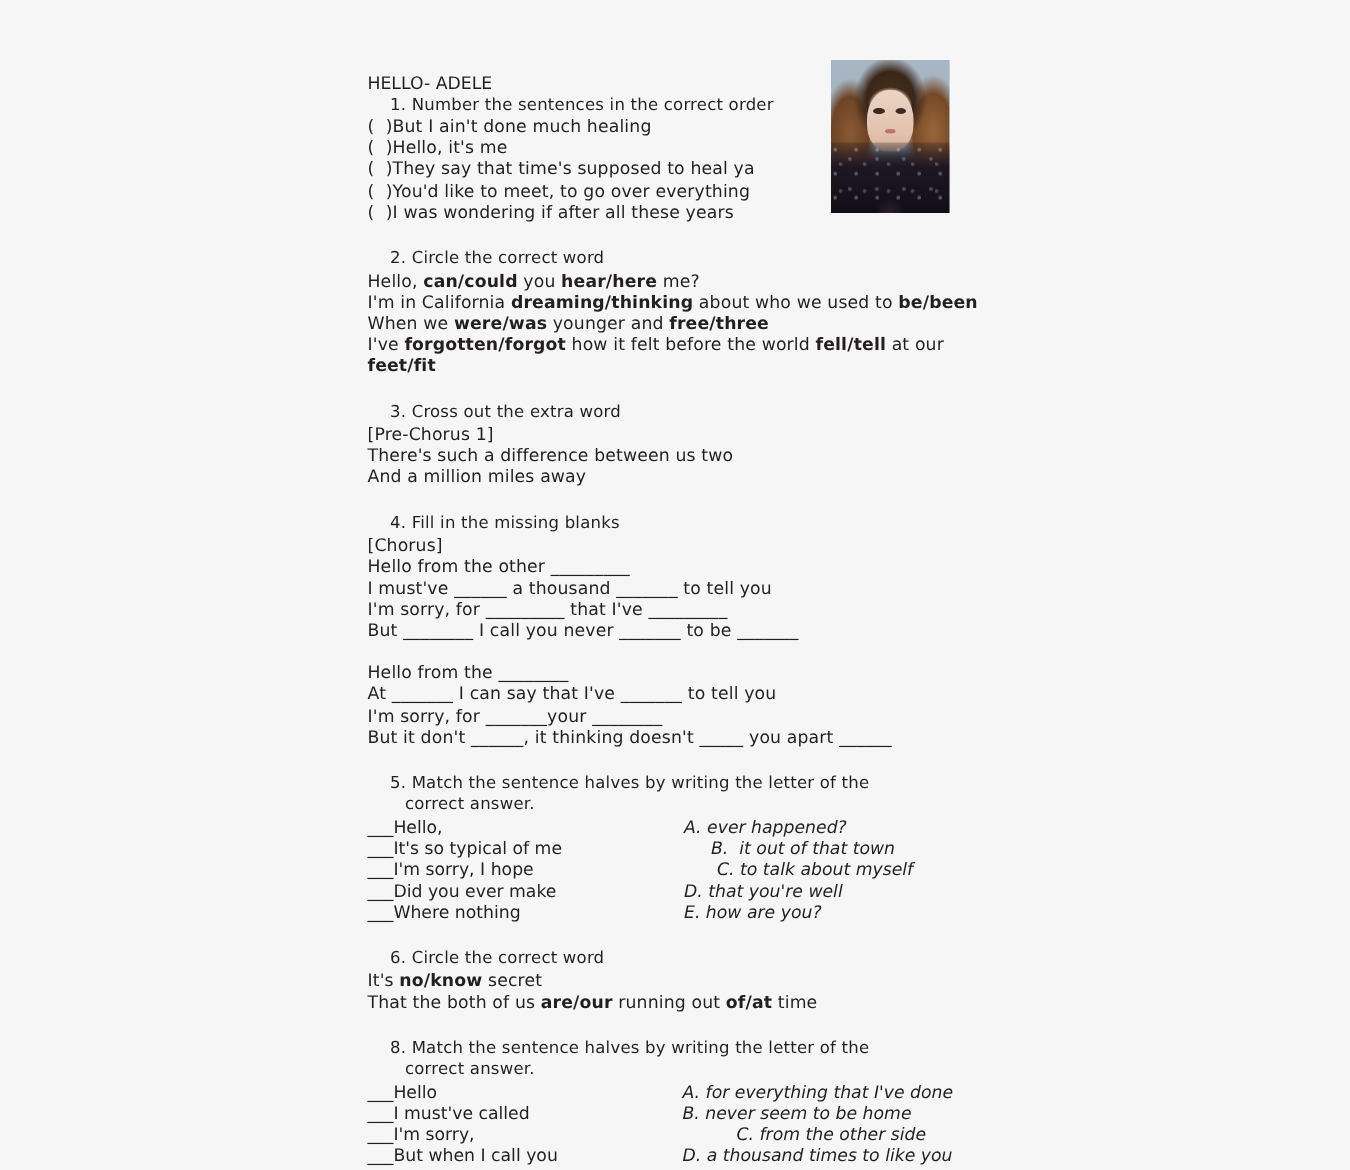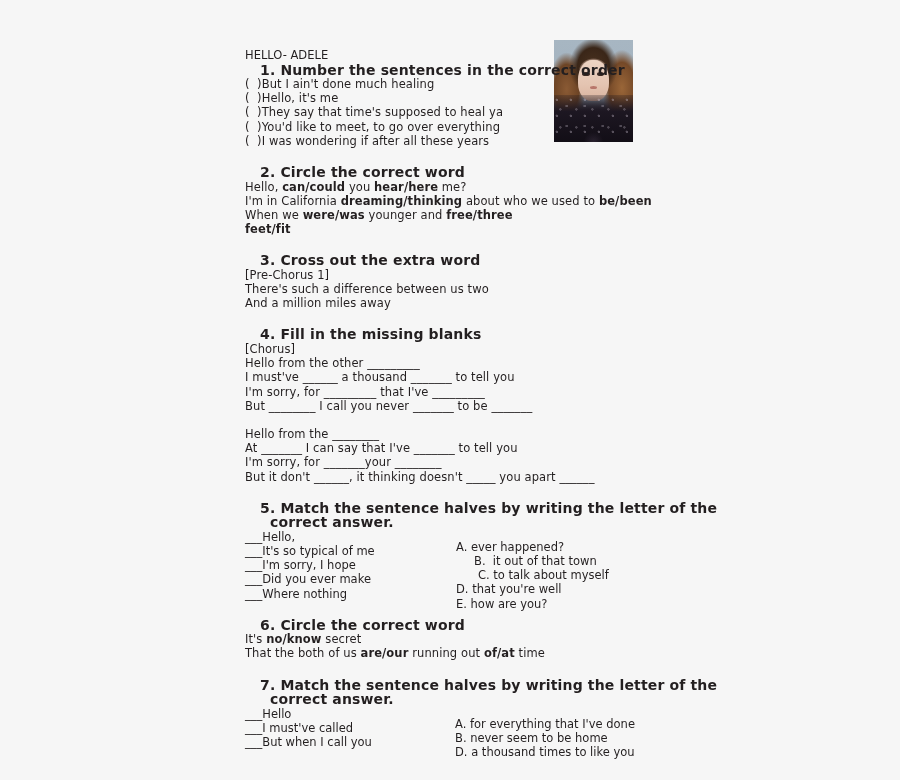"1. Number the sentences in" .qhead { font-size: 14px -> 11px; font-weight: bold -> normal }
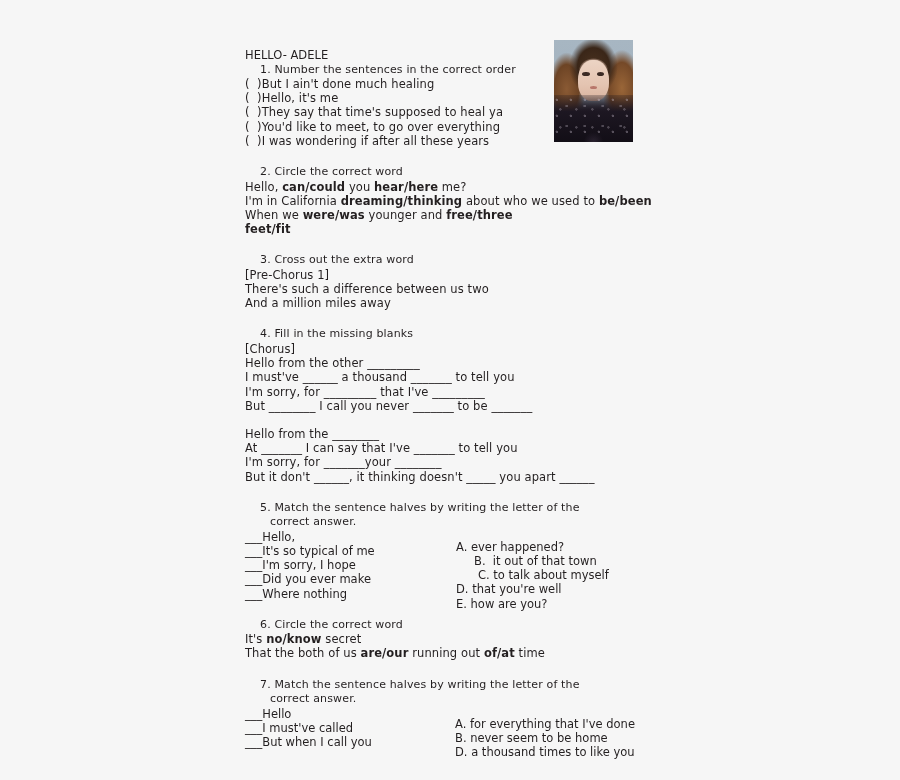"I've forgotten/forgot how it felt" div.ln { html: none -> <div><span>I've </span><span>forgotten/forgot</span><span> how it felt before the world </span><span>fell/tell</span><span> at our</span></div> }
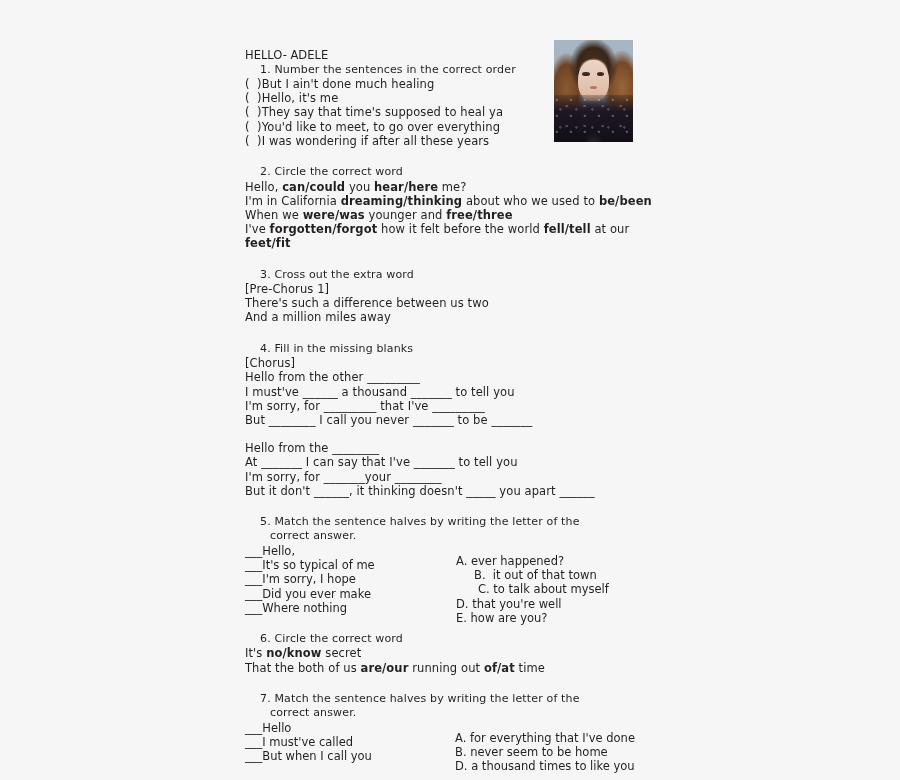"A. ever happened?" .match-right { font-style: none -> italic; top: 10px -> 0 }
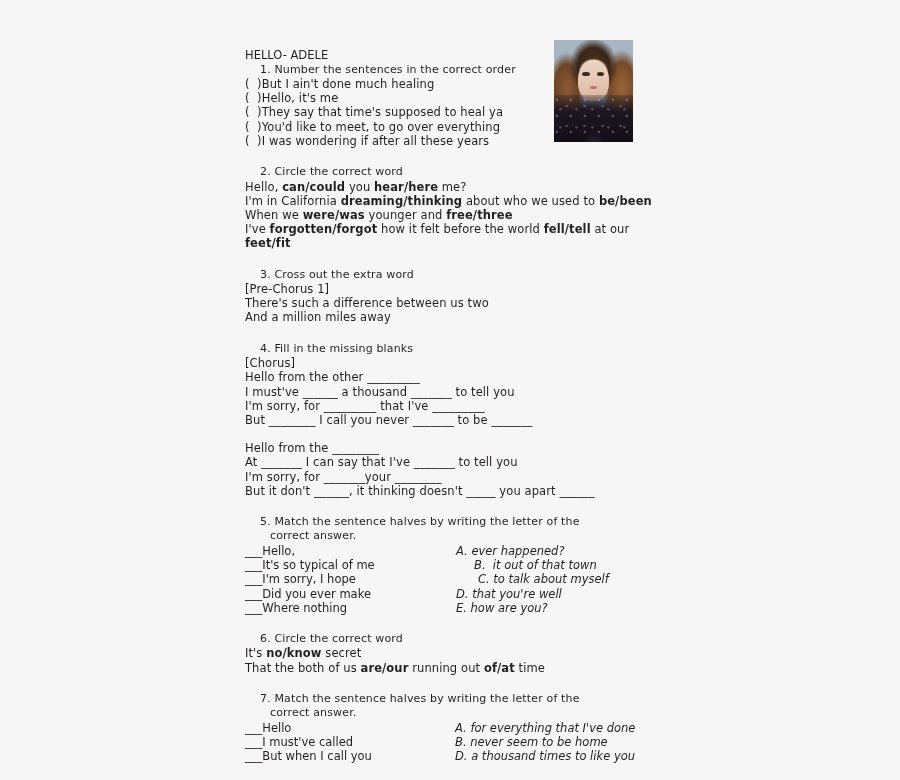"7. Match the sentence halves" span { text: 7 -> 8 }
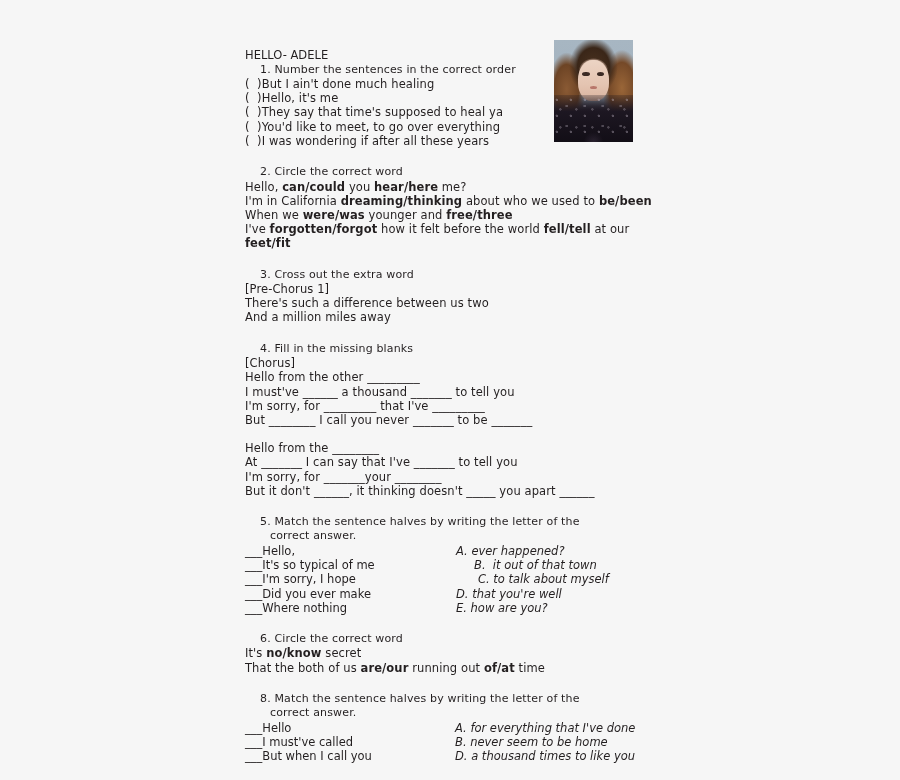"___I'm sorry," div.match-row { html: none -> <div> <span>___I'm sorry,</span> <span>C. from the other side</span> </div> }
